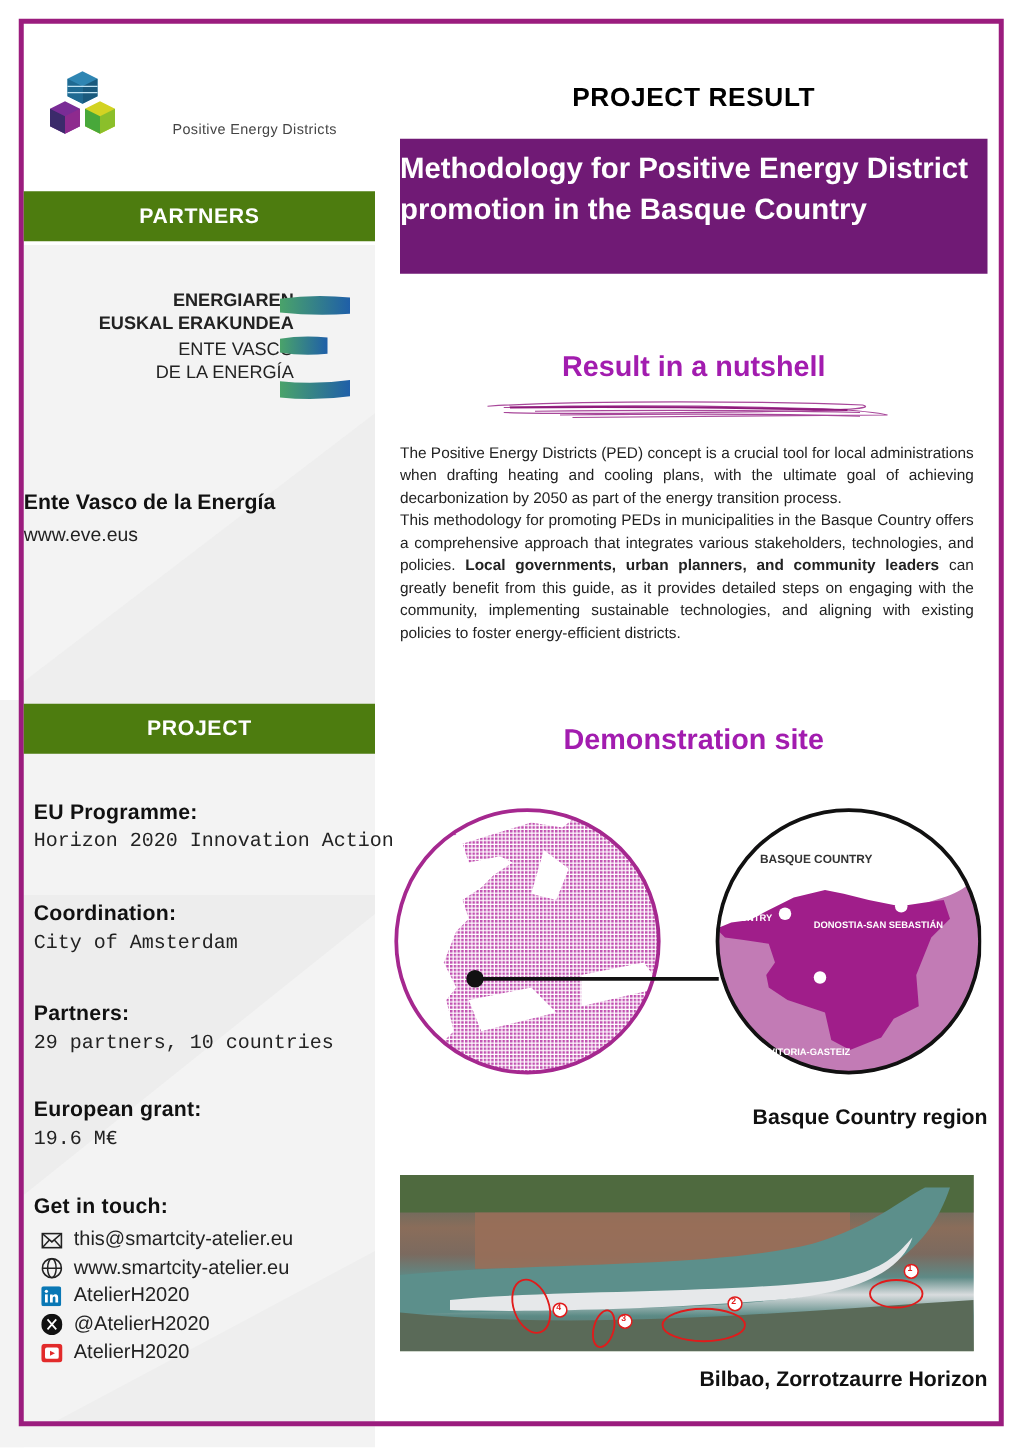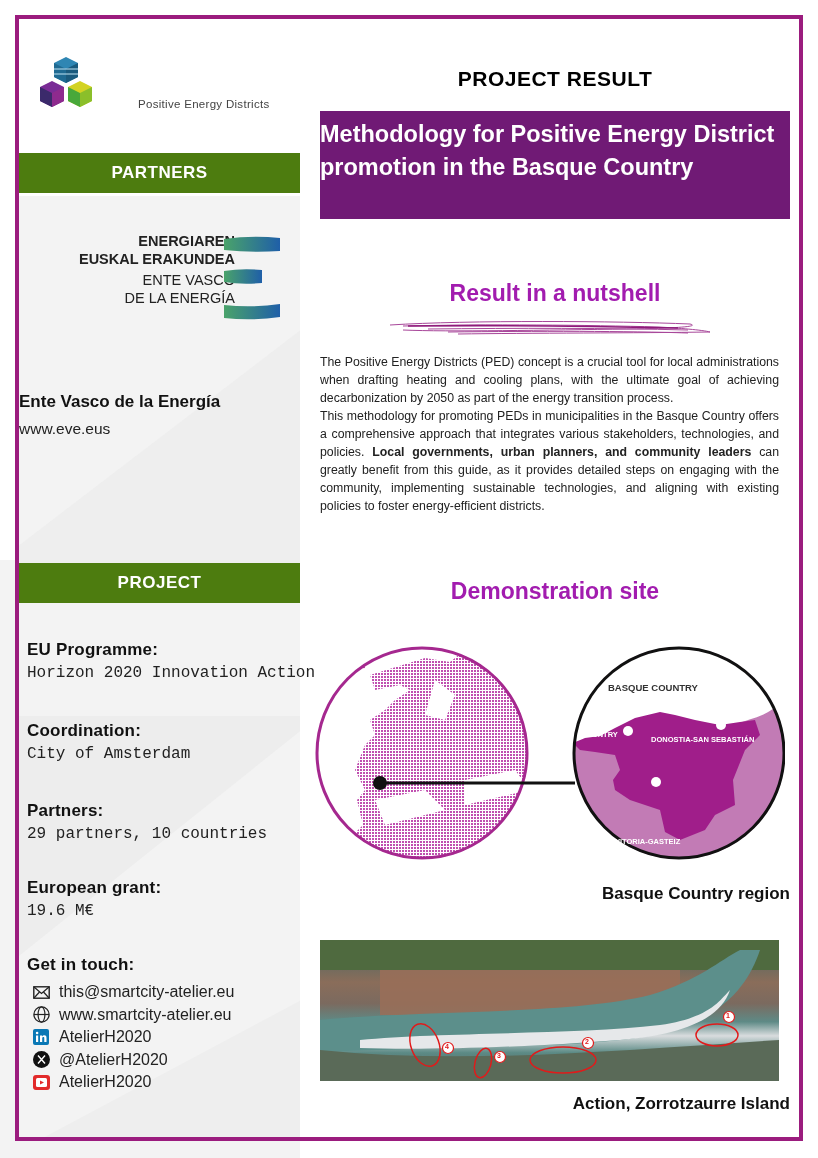"Action, Zorrotzaurre Island" div.caption { text: Action, Zorrotzaurre Island -> Bilbao, Zorrotzaurre Horizon }
